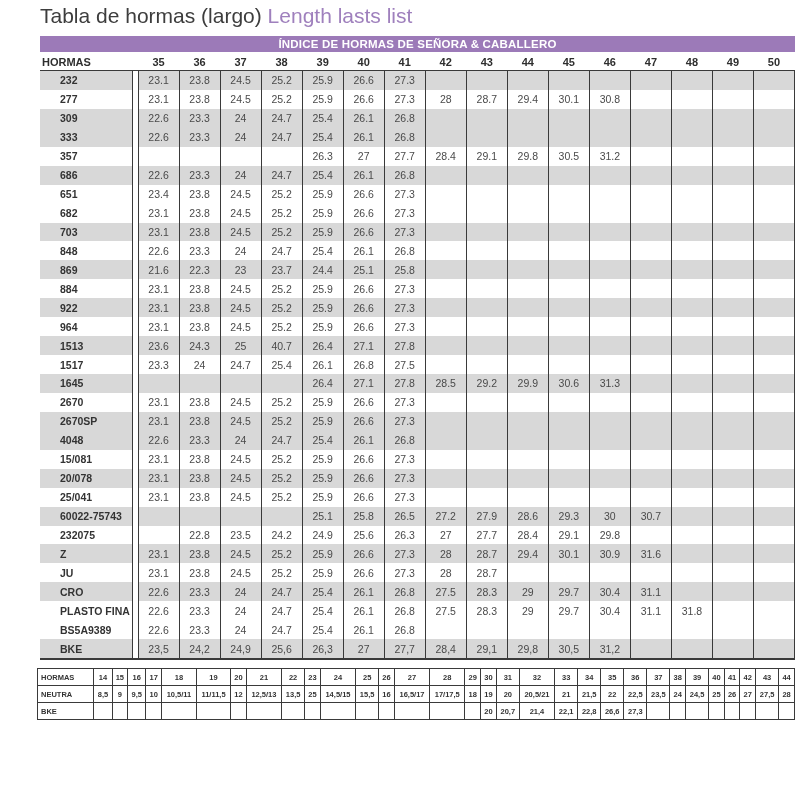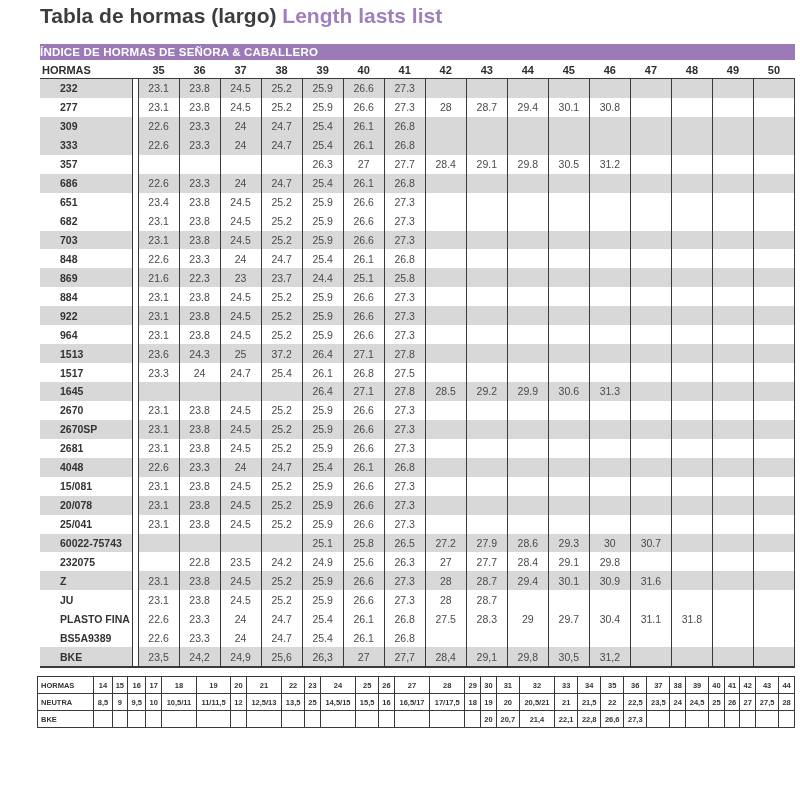"Tabla de hormas (largo) Length" .title { font-weight: 700 -> 400; margin: 1px 0 16px 0 -> 1px 0 8px 0 }
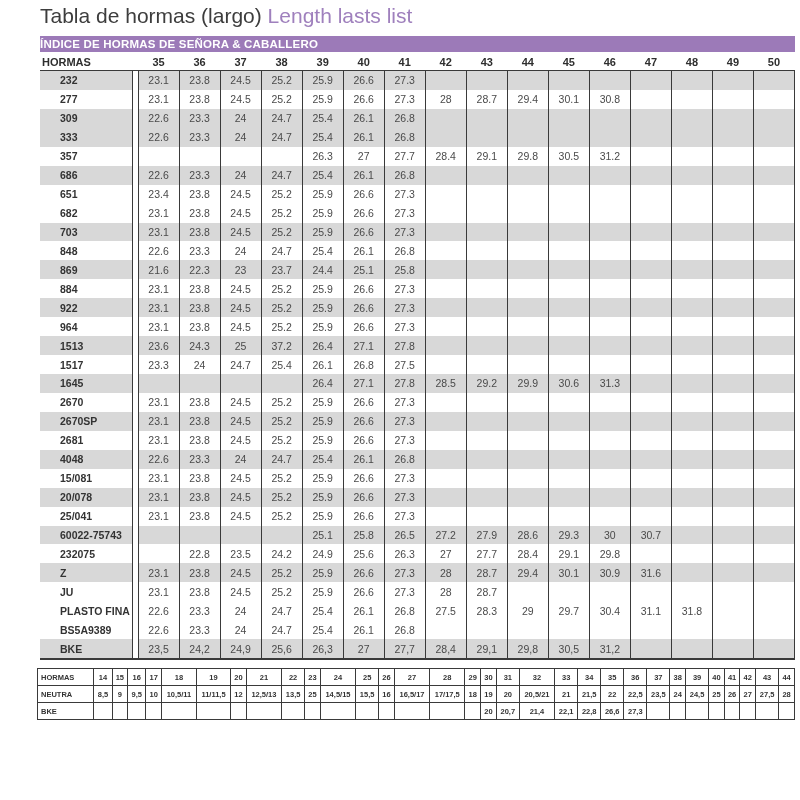"ÍNDICE DE HORMAS DE SEÑORA" .banner { text-align: left -> center }
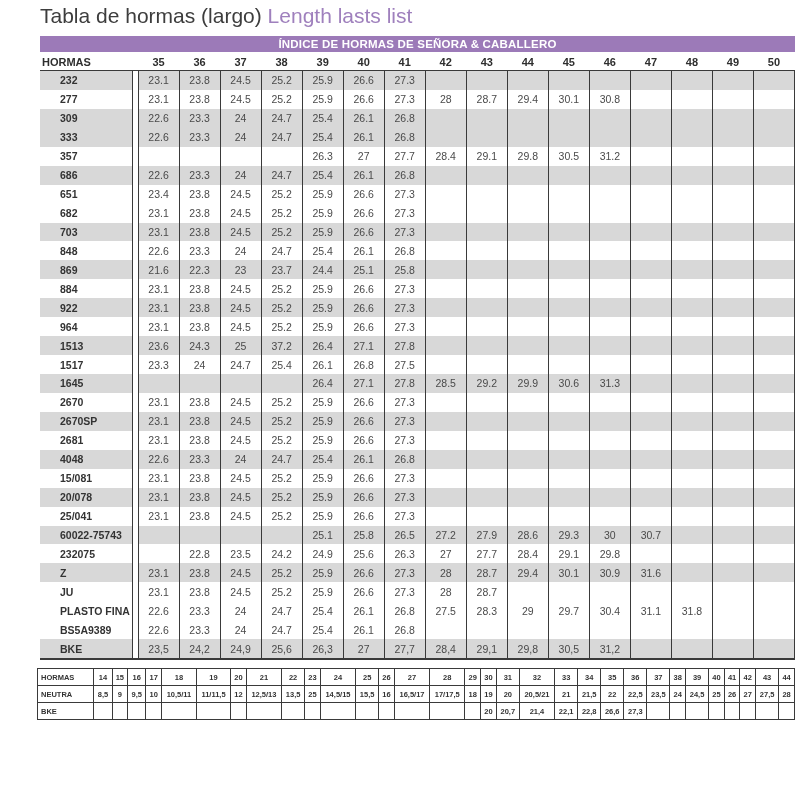"37.2" td.val { text: 37.2 -> 40.7 }
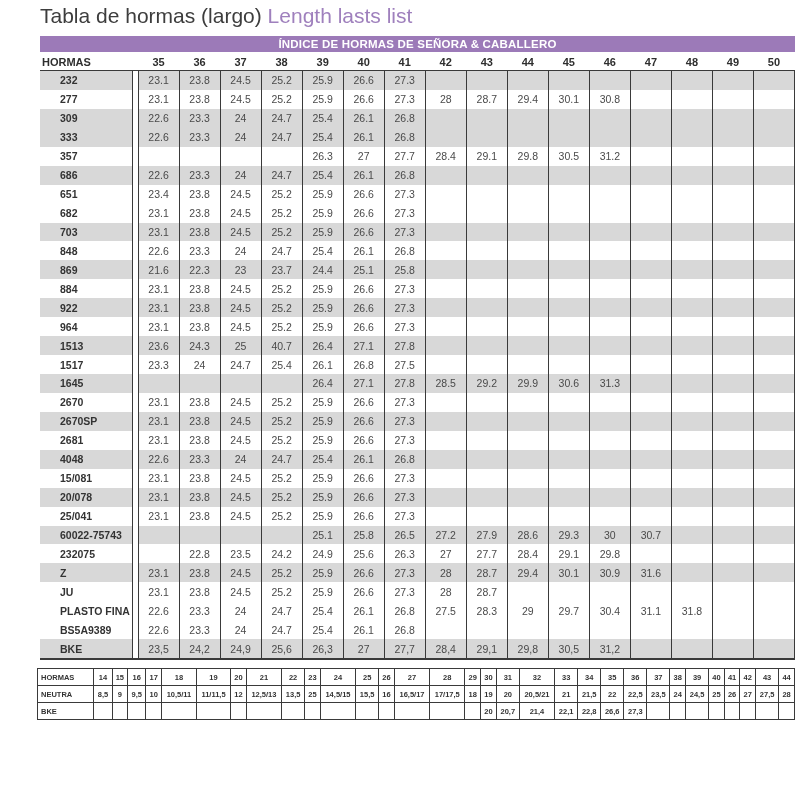"2681" tr.even { html: <tr> <td>2681</td> <td></td> <td>23.1</td> <td>23.8</td> <td>24.5</td> <td>25.2</td> <td>25.9</td> <td>26.6</td> <td>27.3</td> <td></td> <td></td> <td></td> <td></td> <td></td> <td></td> <td></td> <td></td> <td></td> </tr> -> none }
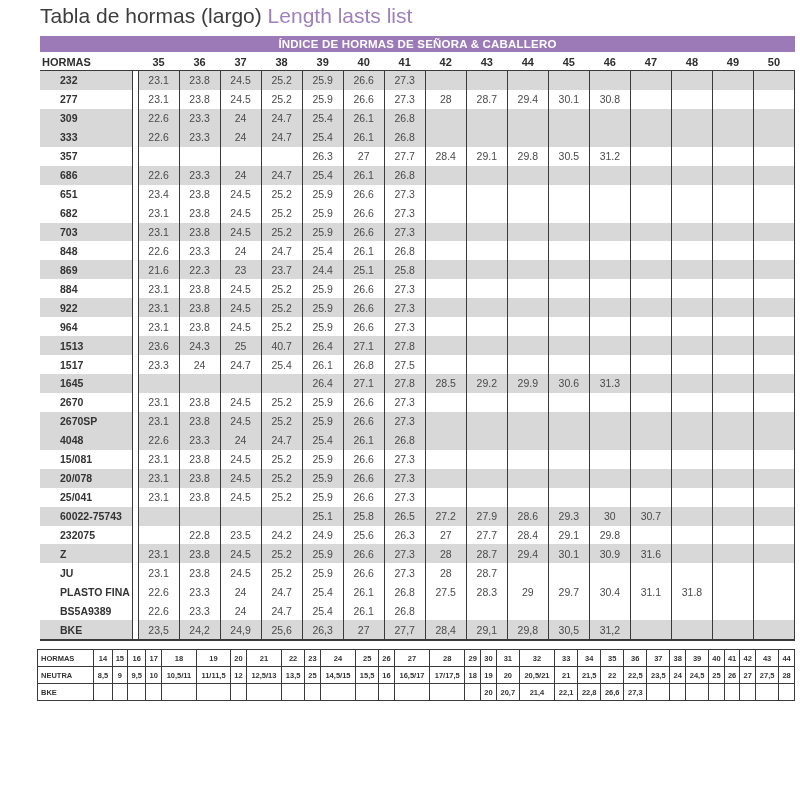"CRO" tr.odd { html: none -> <tr> <td>CRO</td> <td></td> <td>22.6</td> <td>23.3</td> <td>24</td> <td>24.7</td> <td>25.4</td> <td>26.1</td> <td>26.8</td> <td>27.5</td> <td>28.3</td> <td>29</td> <td>29.7</td> <td>30.4</td> <td>31.1</td> <td></td> <td></td> <td></td> </tr> }
